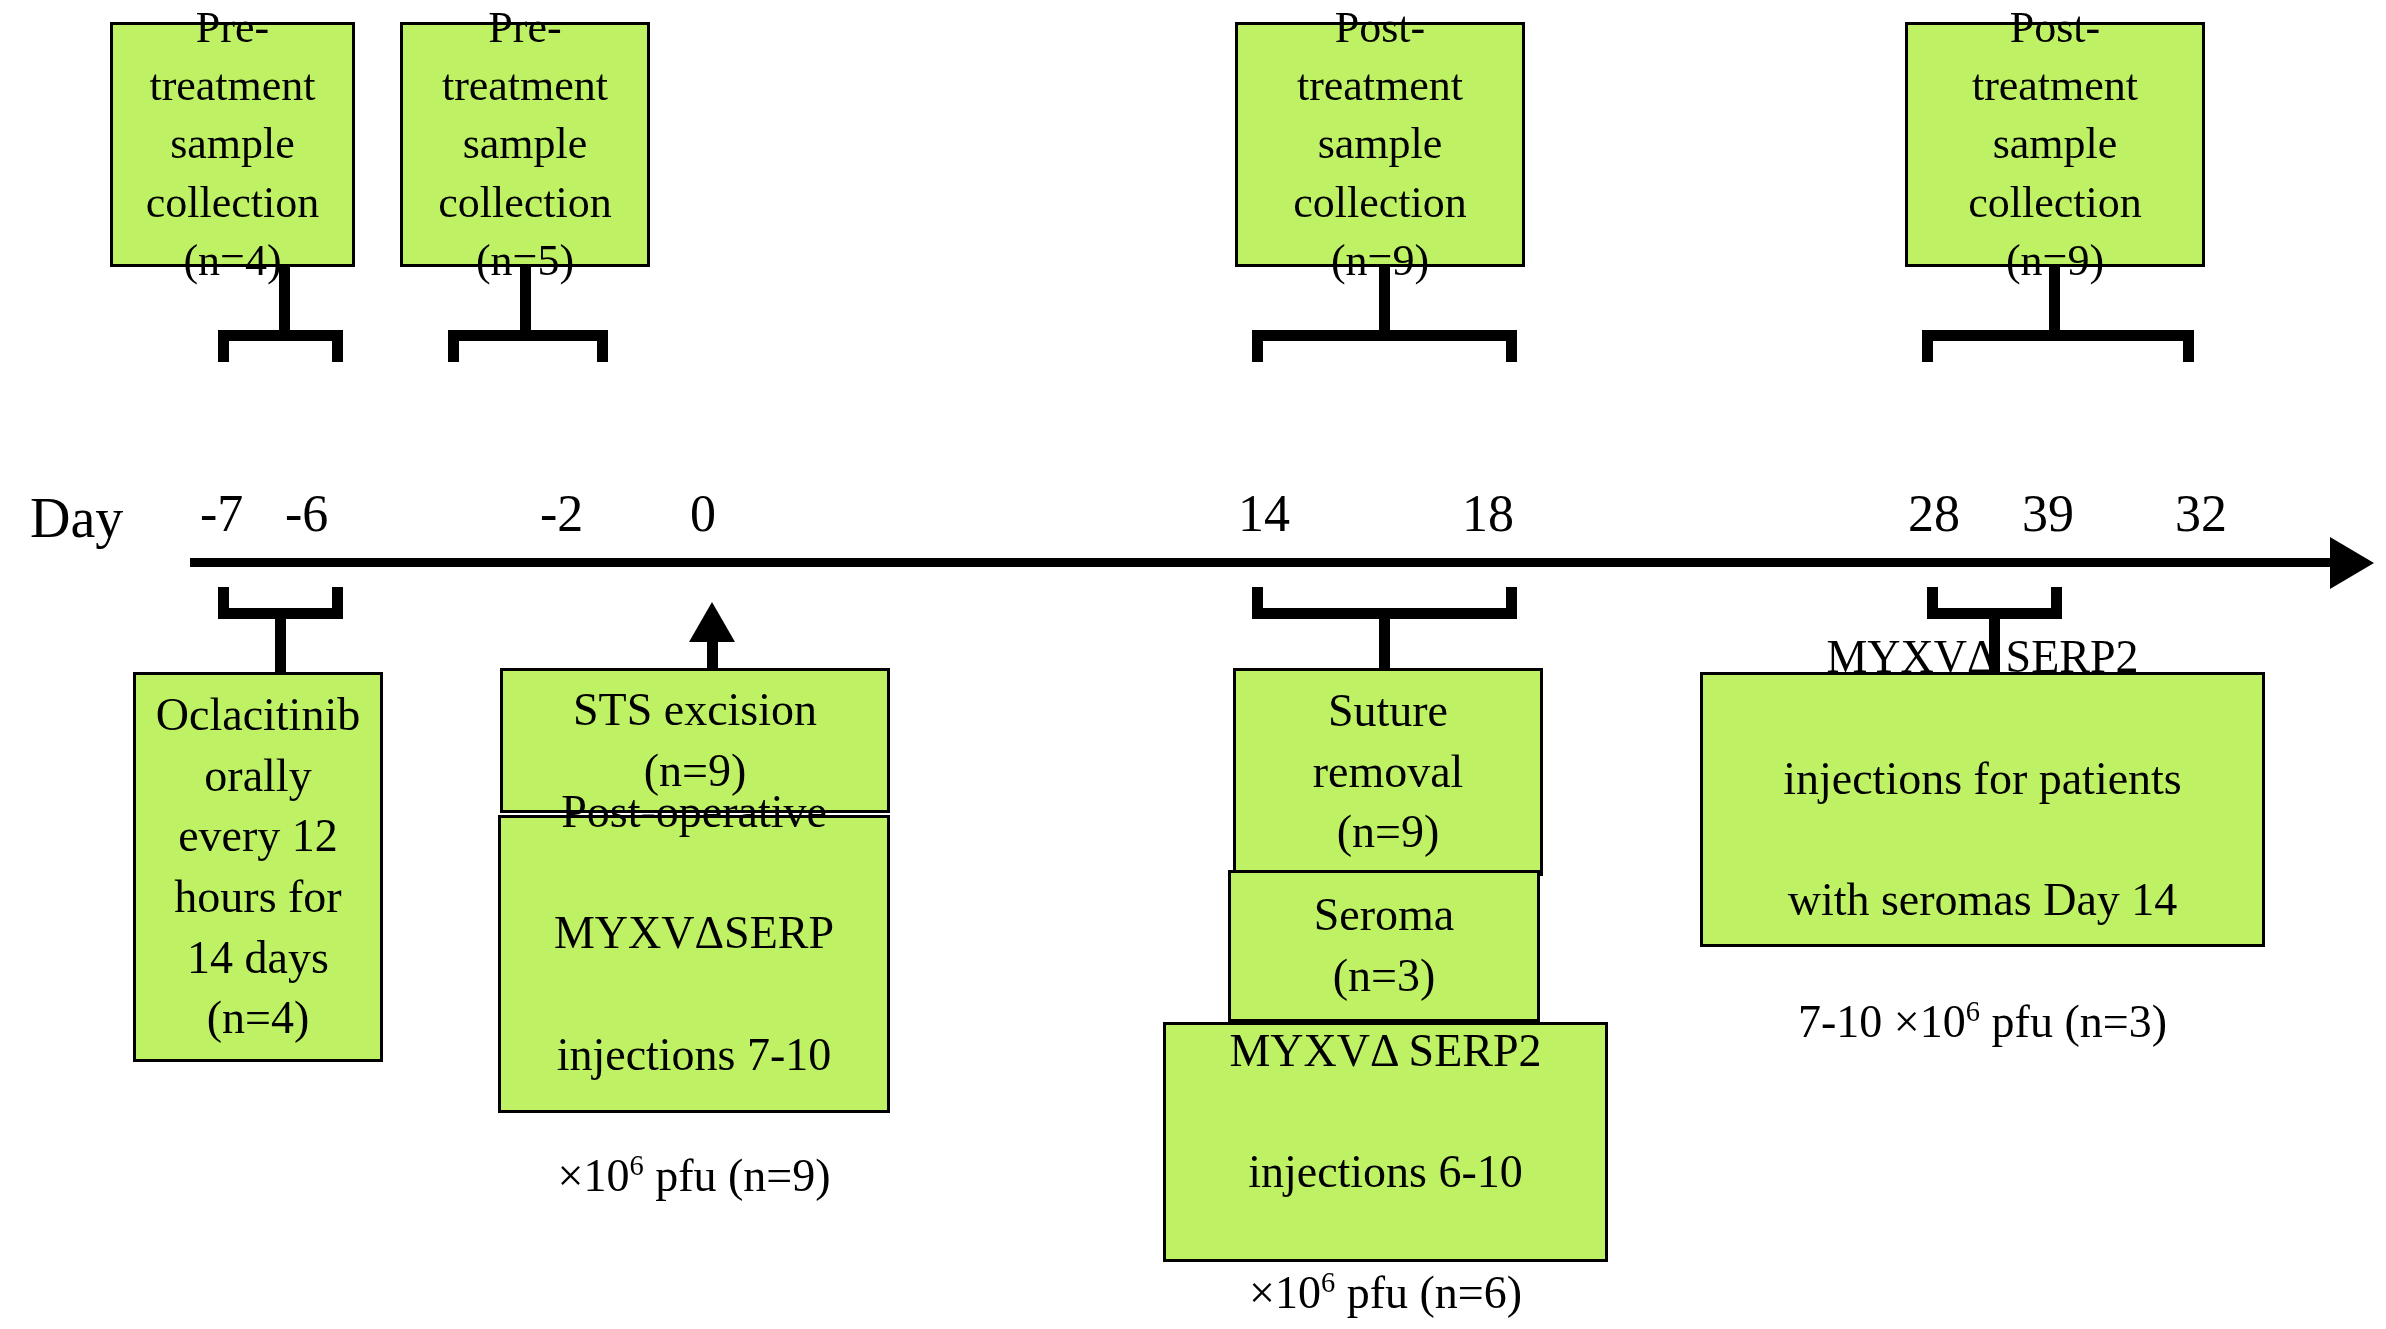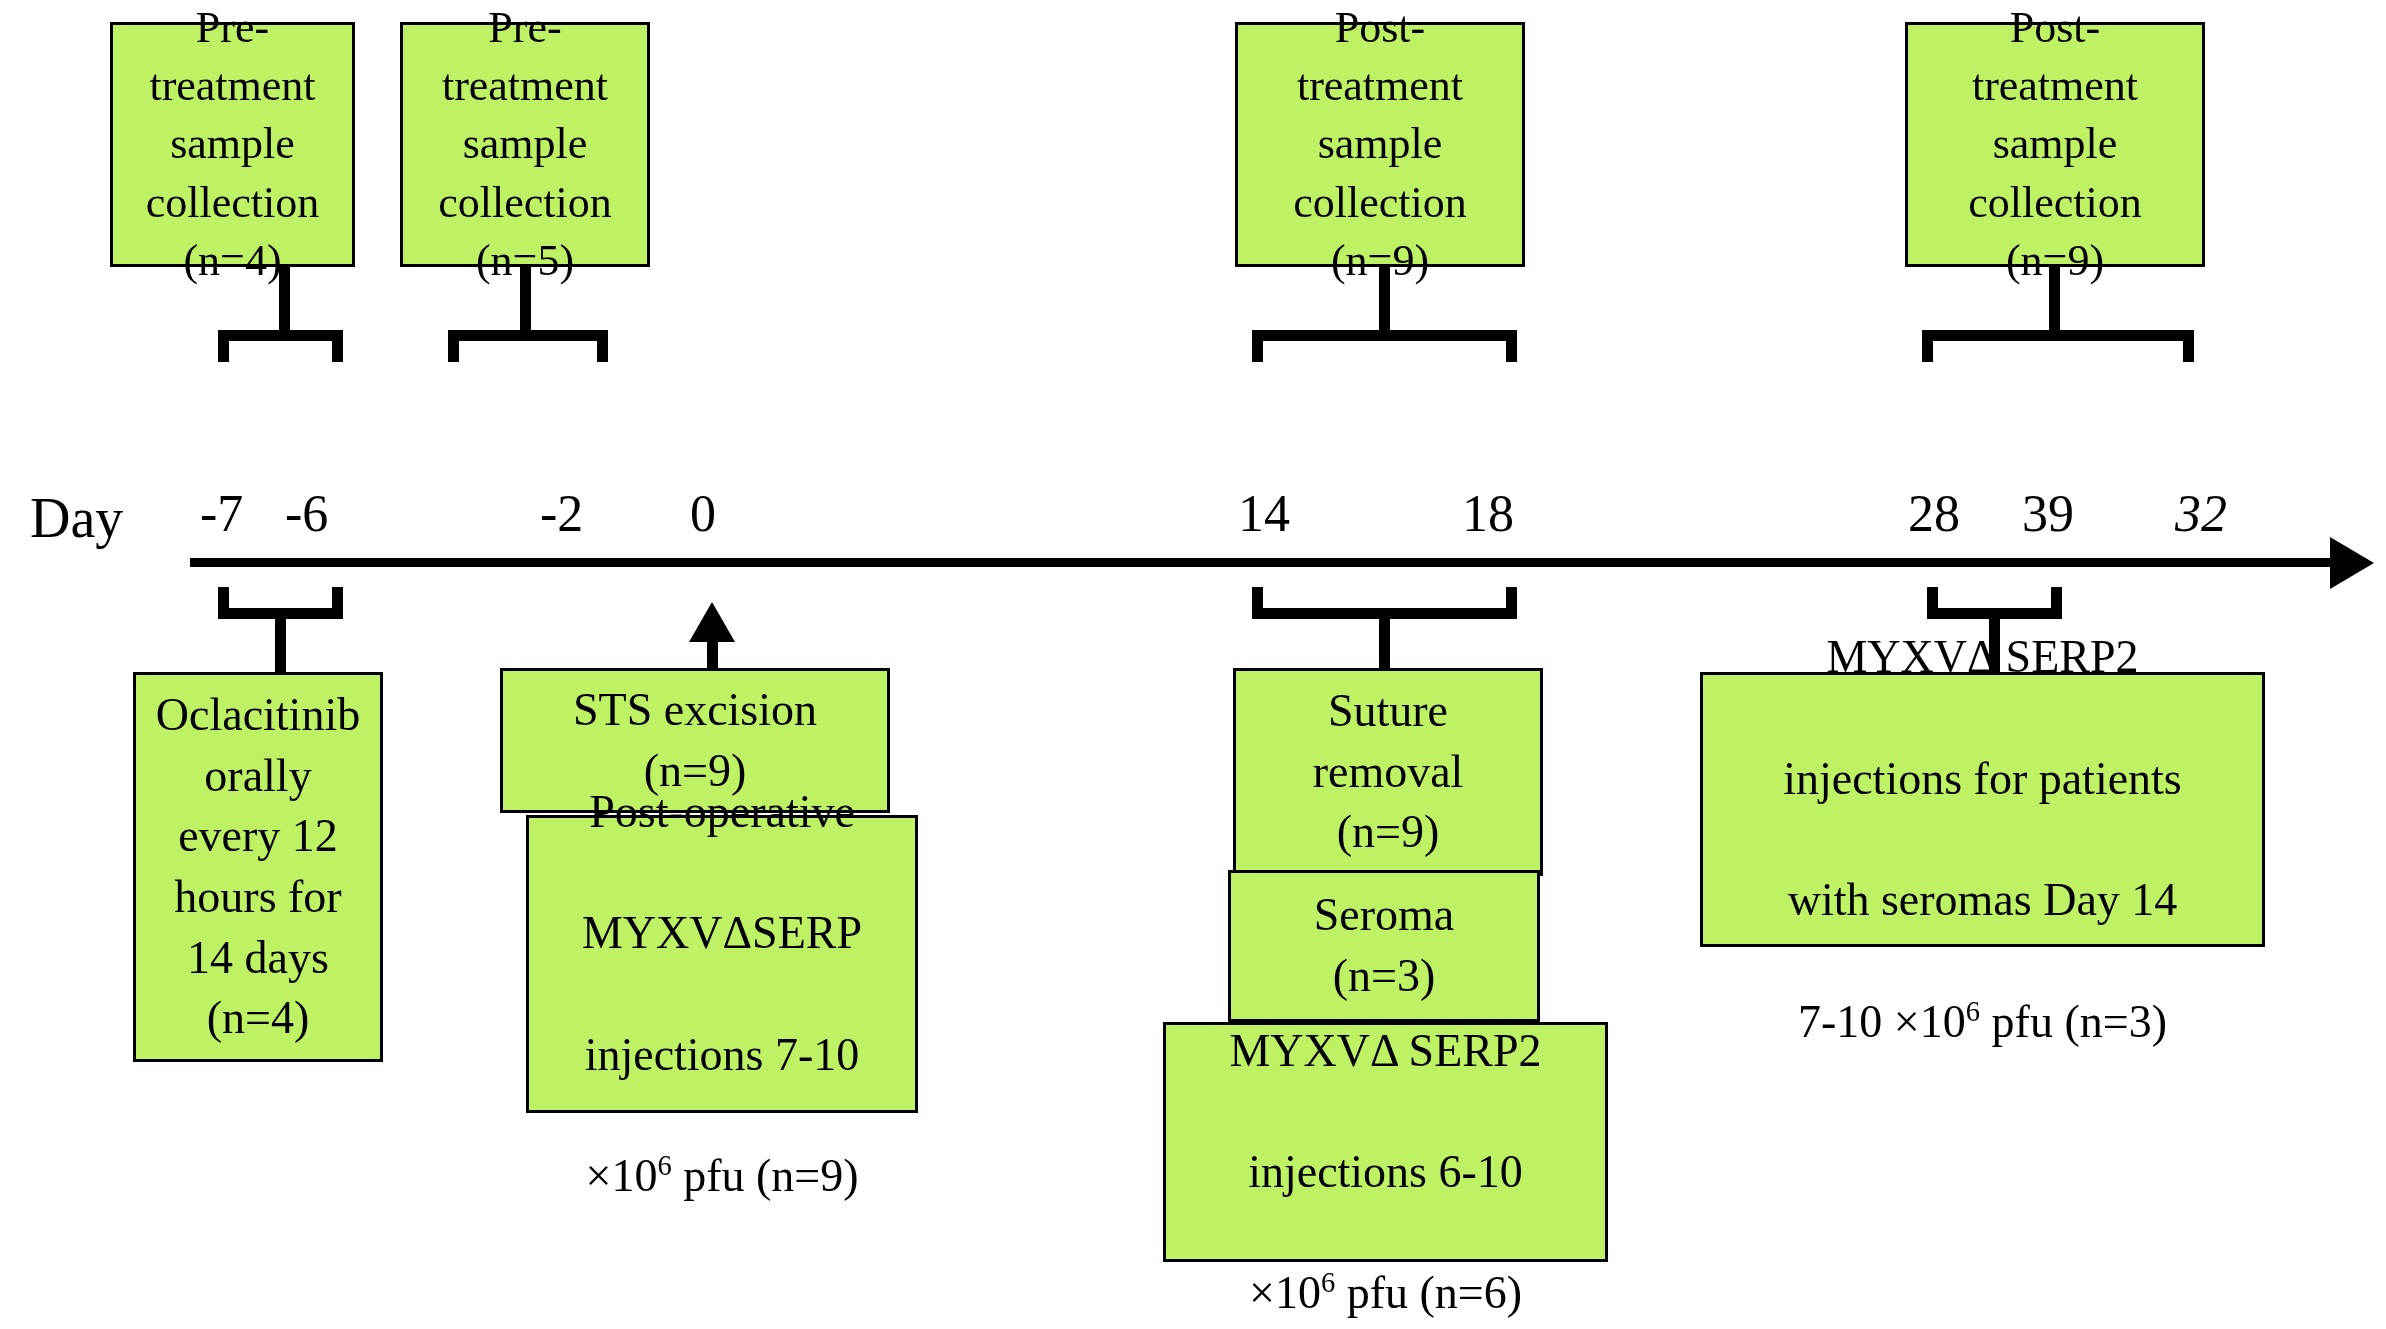"32" div.daylabel { font-style: italic -> none }
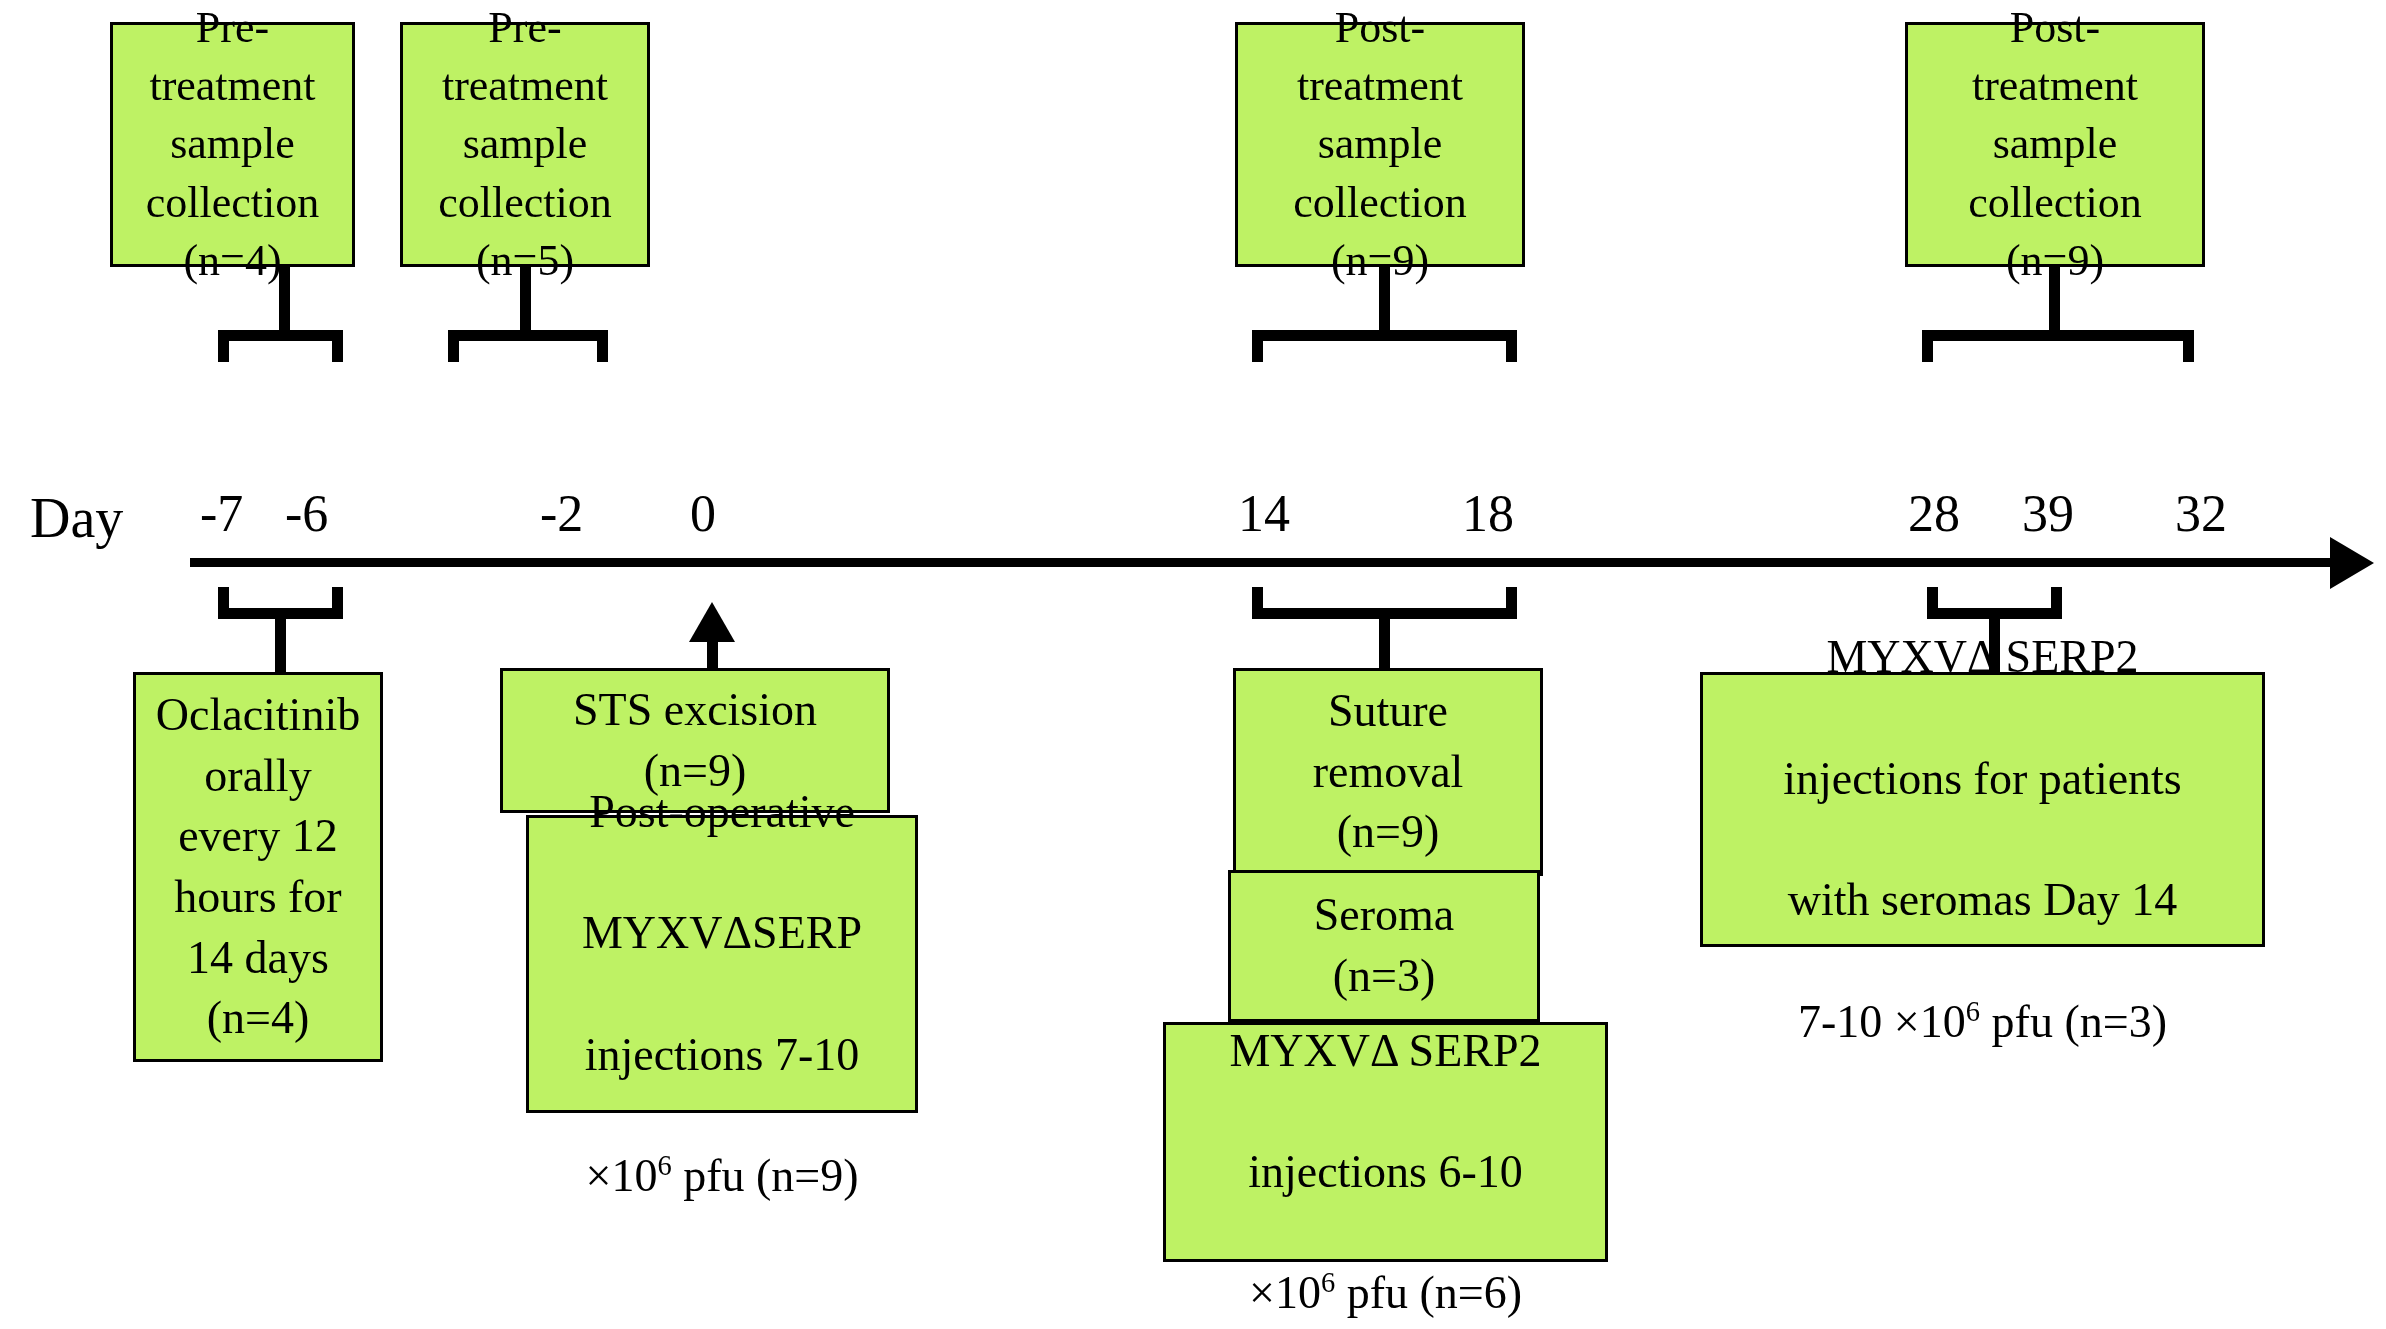"Post-operative" div.box { left: 526px -> 498px }
